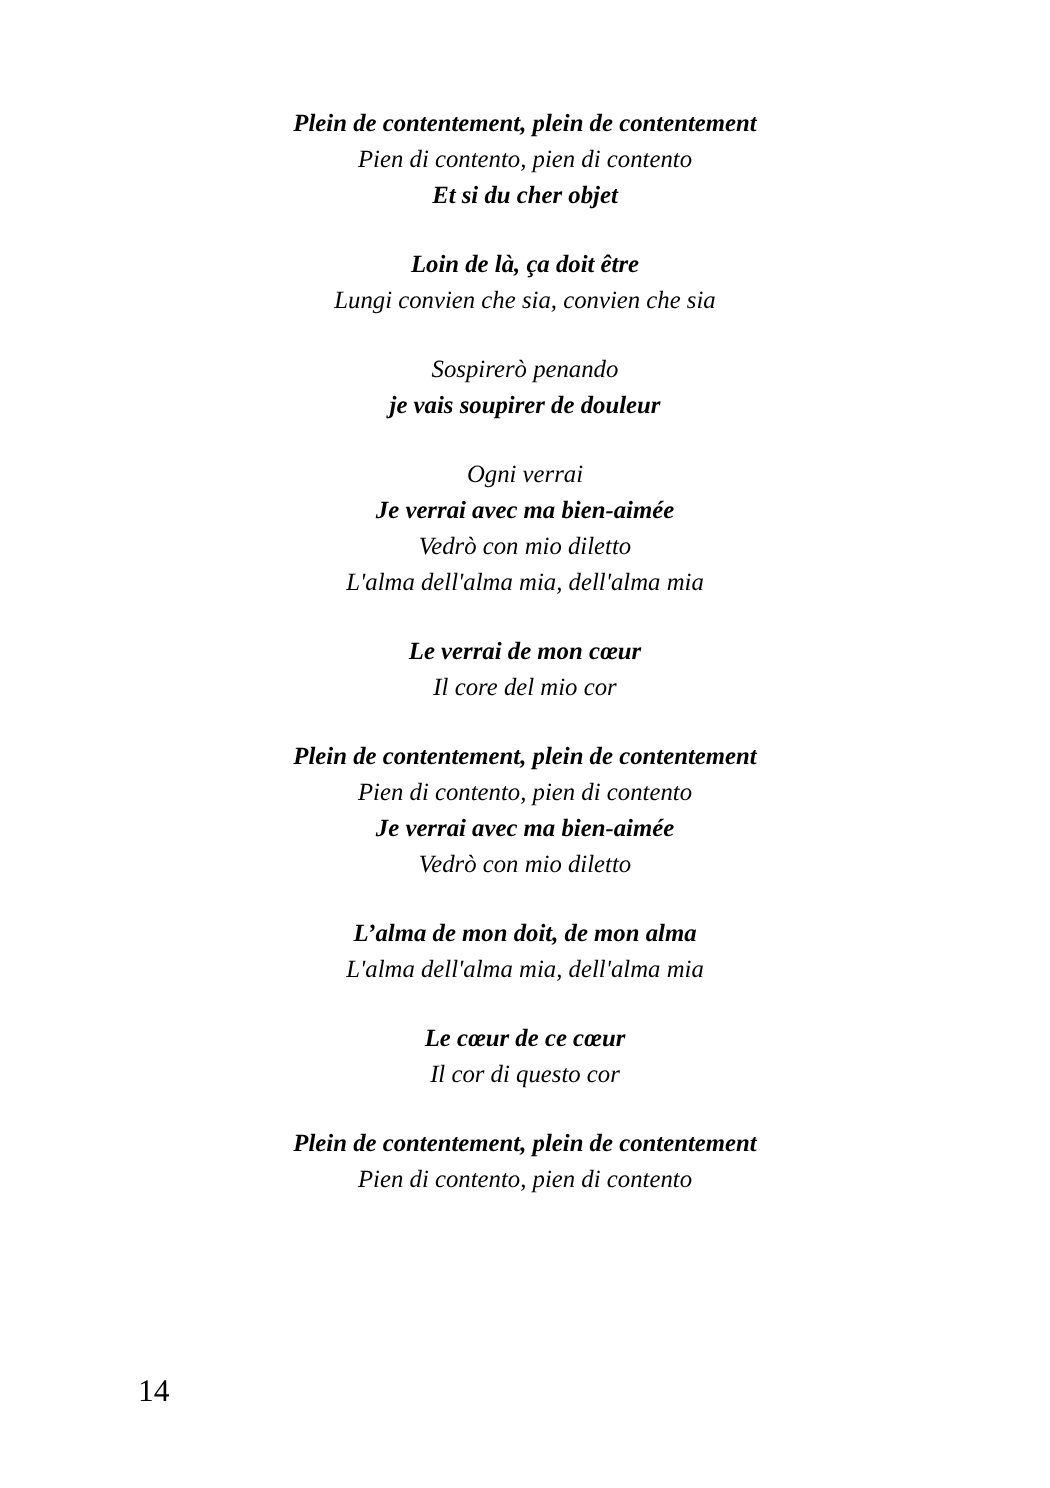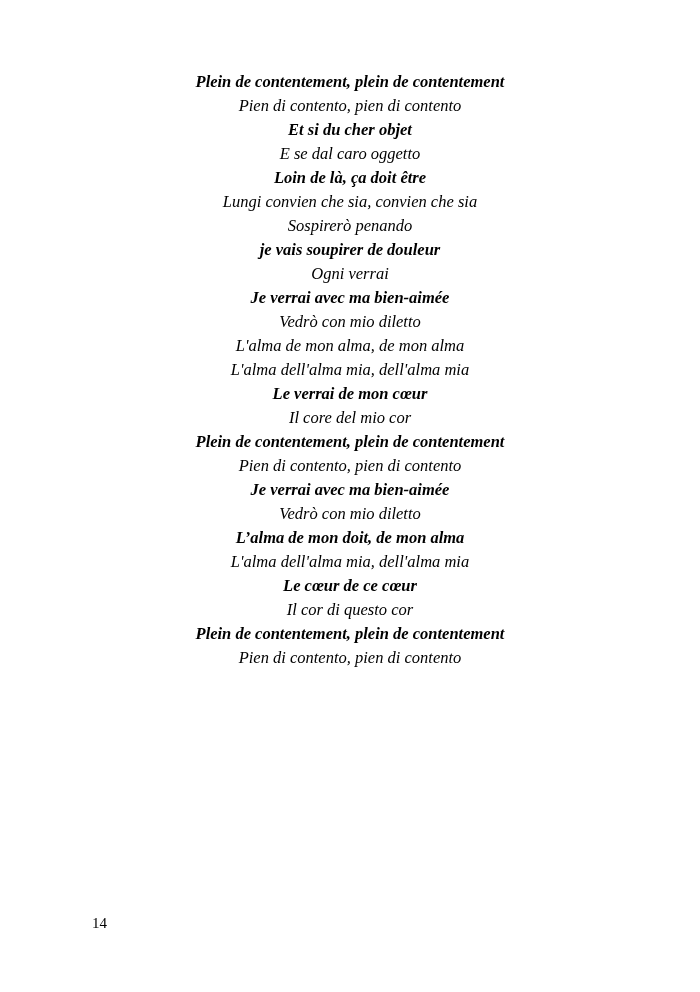"E se dal caro oggetto" div.line { html: <div>E se dal caro oggetto</div> -> none }
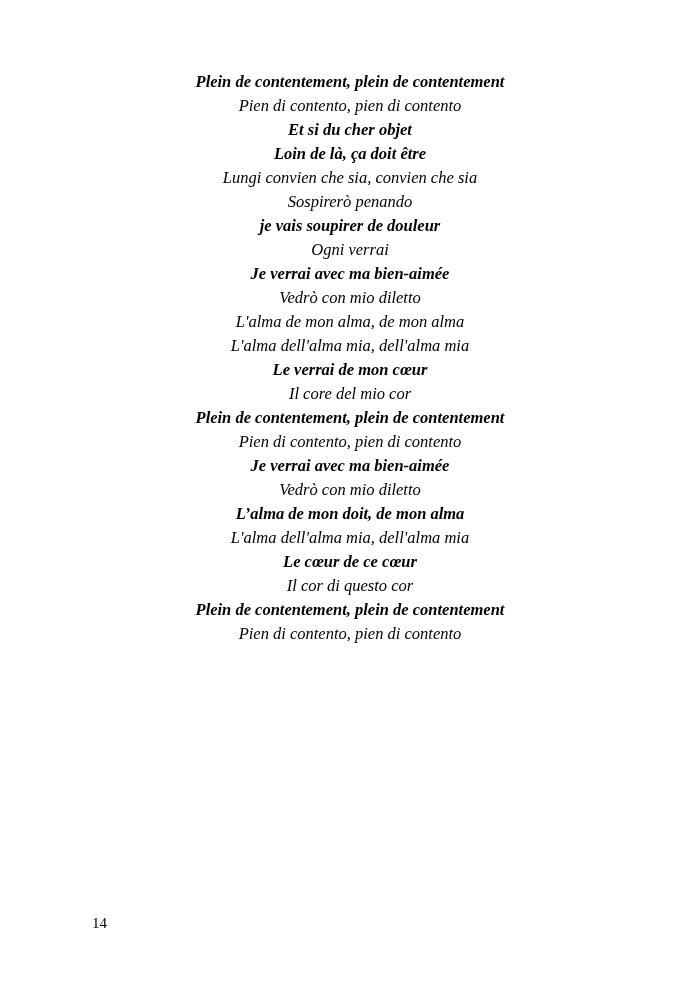"Loin de là, ça doit" .stanza + .stanza { margin-top: none -> 22px }
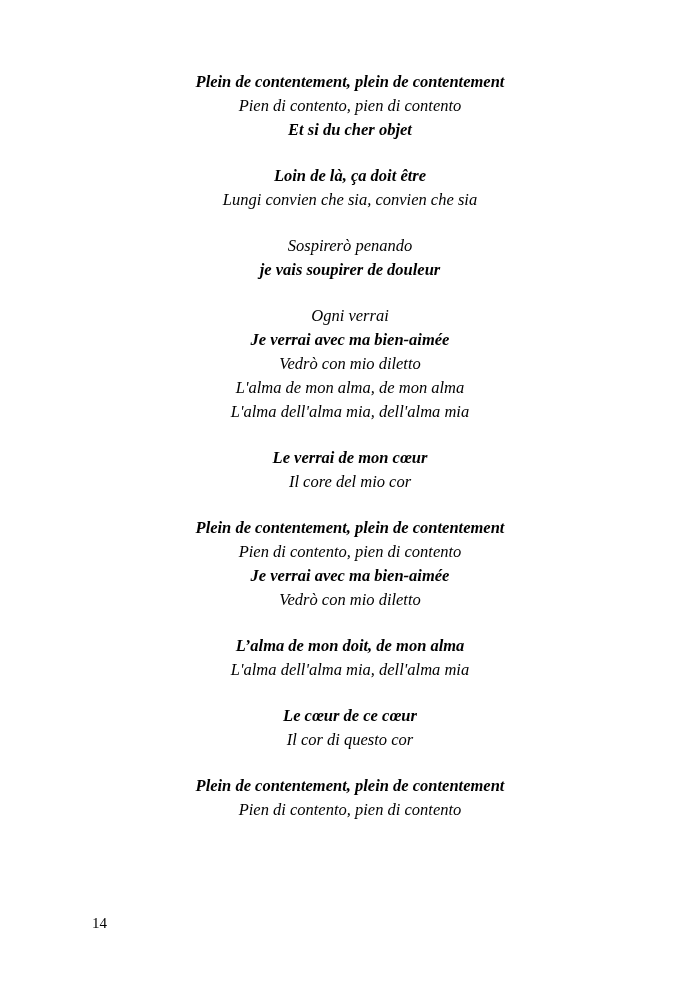"L'alma de mon alma, de" div.line { html: <div>L'alma de mon alma, de mon alma</div> -> none }
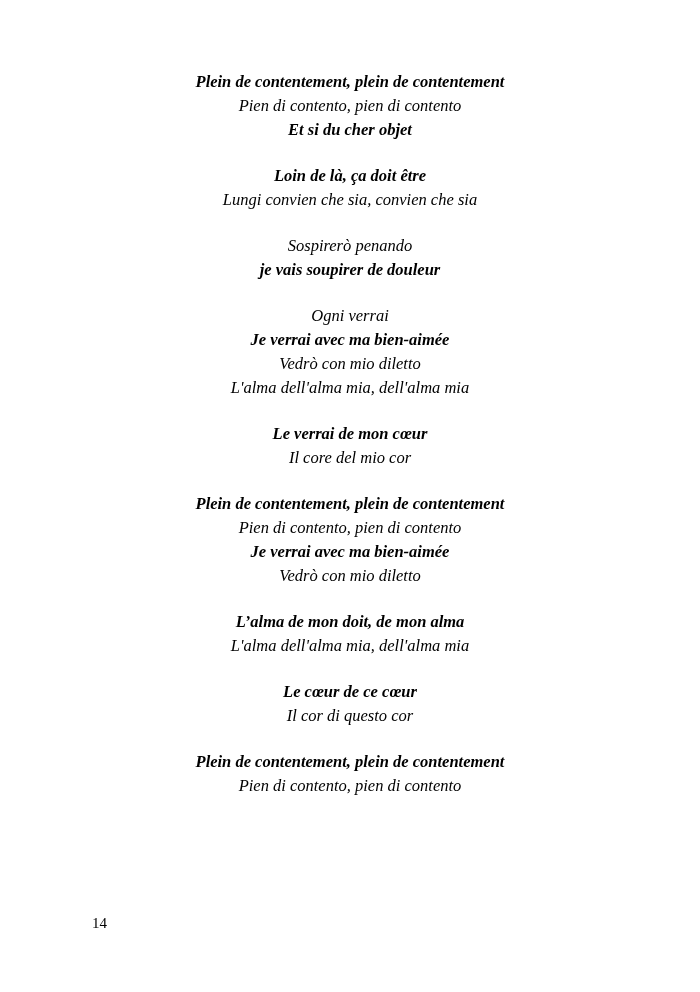"14" .page-number { font-size: 15px -> 21px }
